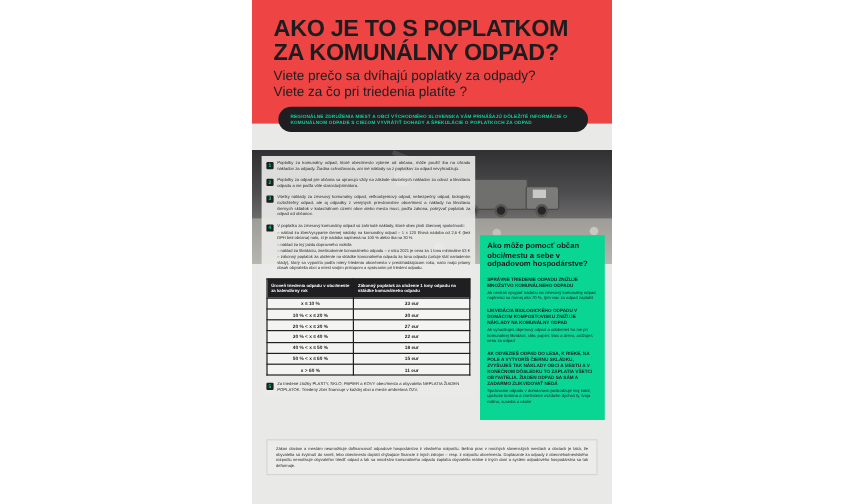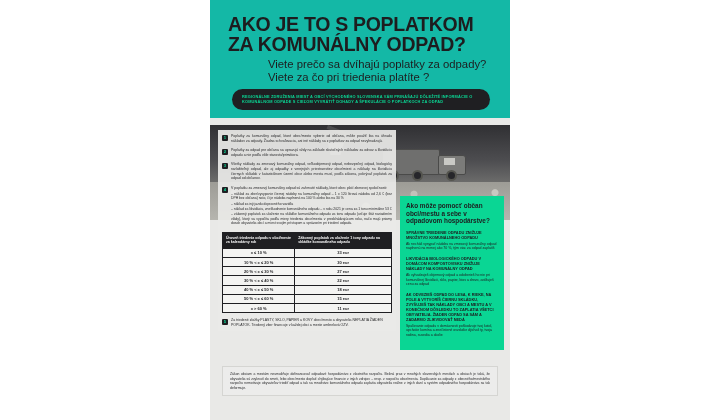"AKO JE TO S POPLATKOM" .hdr { background: #14b8a6 -> #ef4444; height: 118px -> 103px }
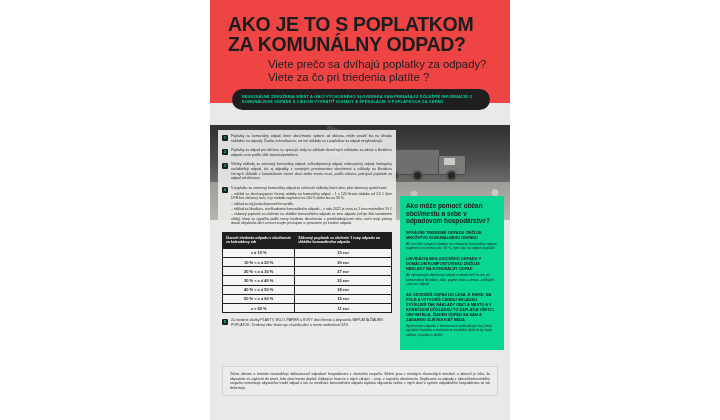"Viete prečo sa dvíhajú poplatky" .sub { margin-left: 40px -> none }
